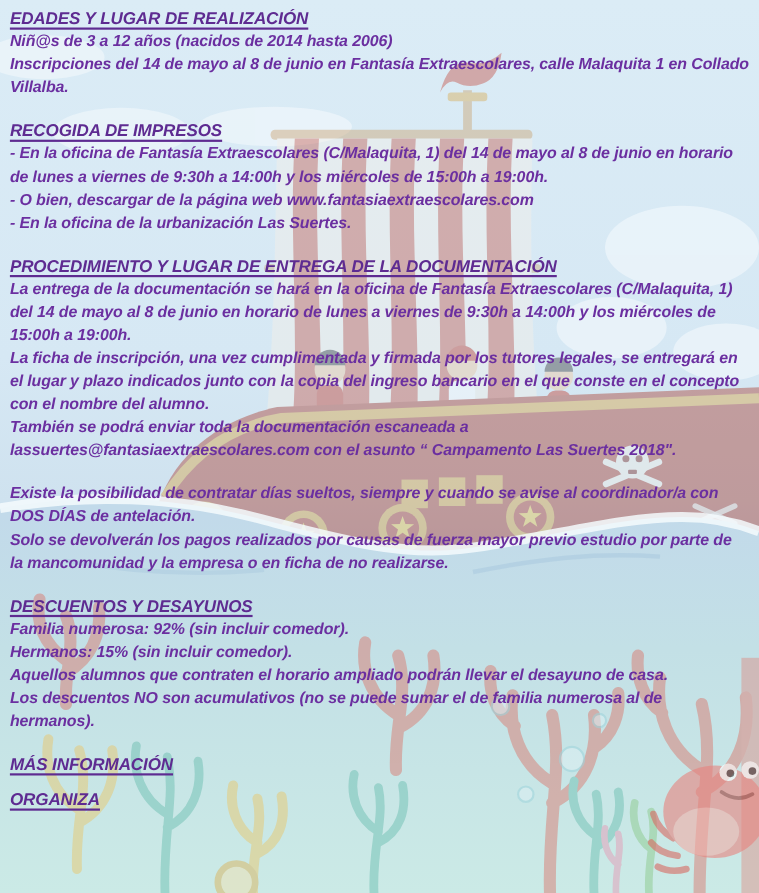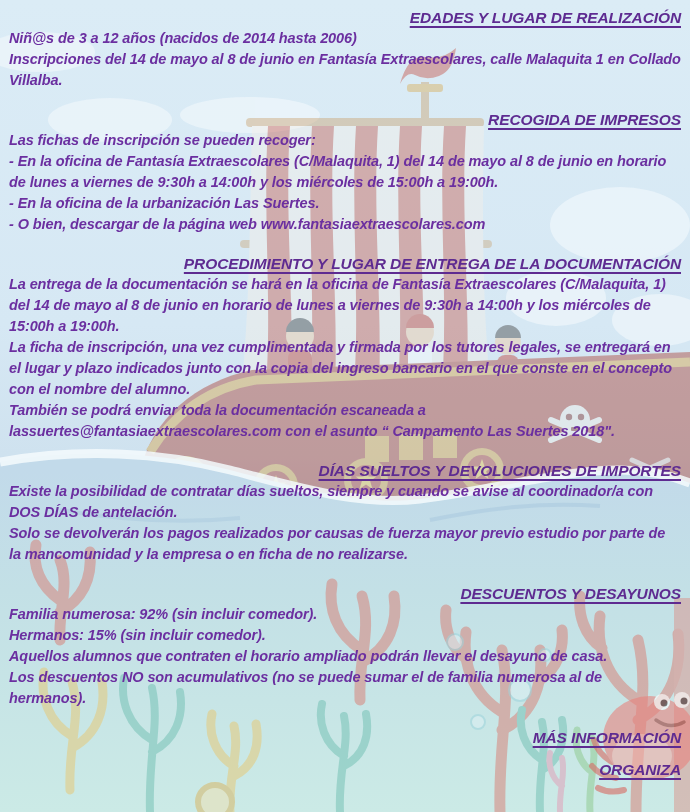"EDADES Y LUGAR DE REALIZACIÓN" h2.h { text-align: right -> none }
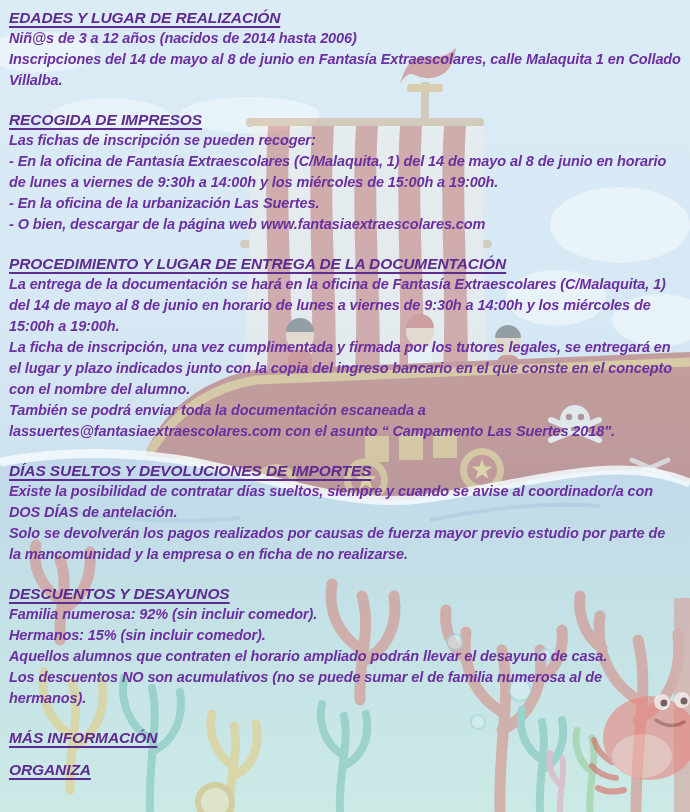"Las fichas de inscripción se" p.ln { html: <p>Las fichas de inscripción se pueden recoger:</p> -> none }
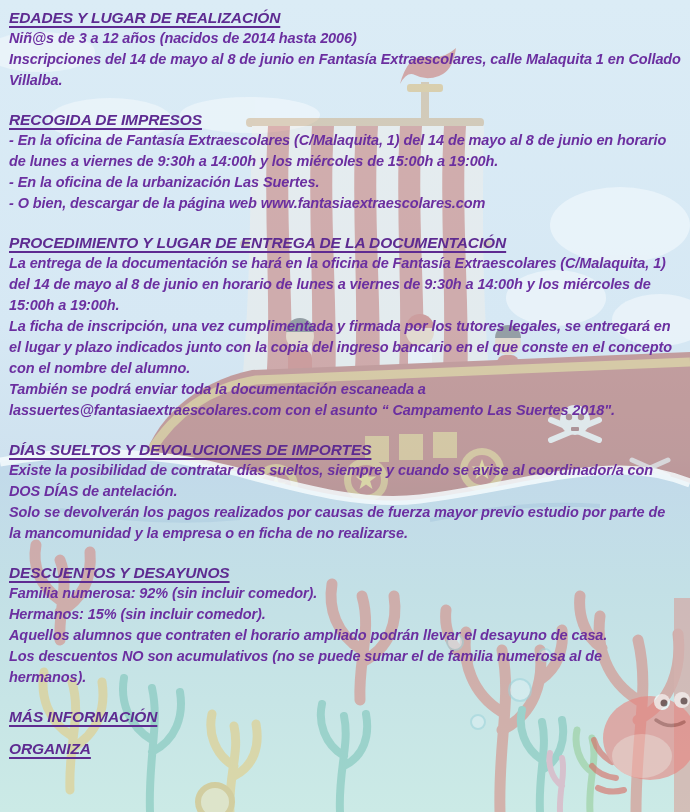"- En la oficina de la" p.ln { order: before "- O bien, descargar de" -> after "- O bien, descargar de" }
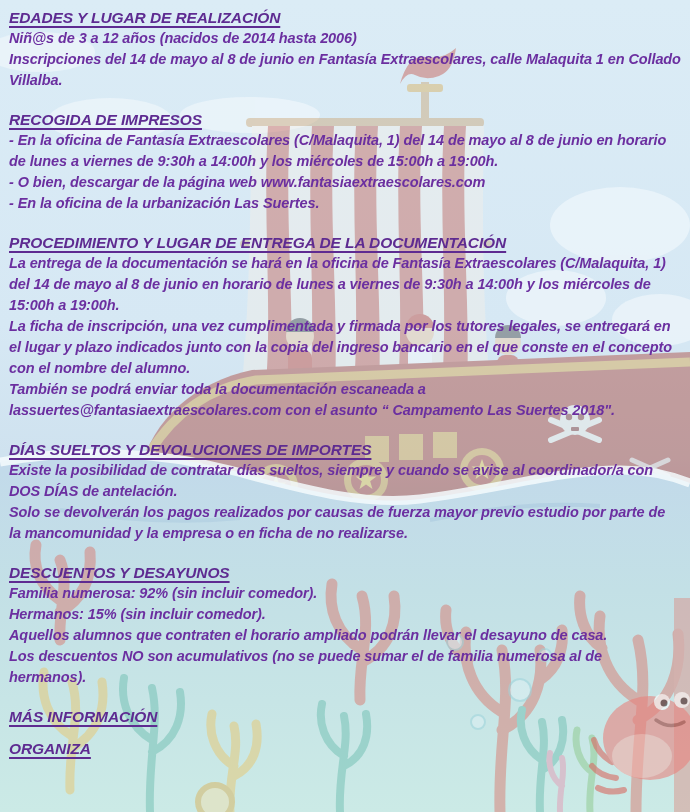"DÍAS SUELTOS Y DEVOLUCIONES DE" h2.h { html: <h2>DÍAS SUELTOS Y DEVOLUCIONES DE IMPORTES</h2> -> none }
